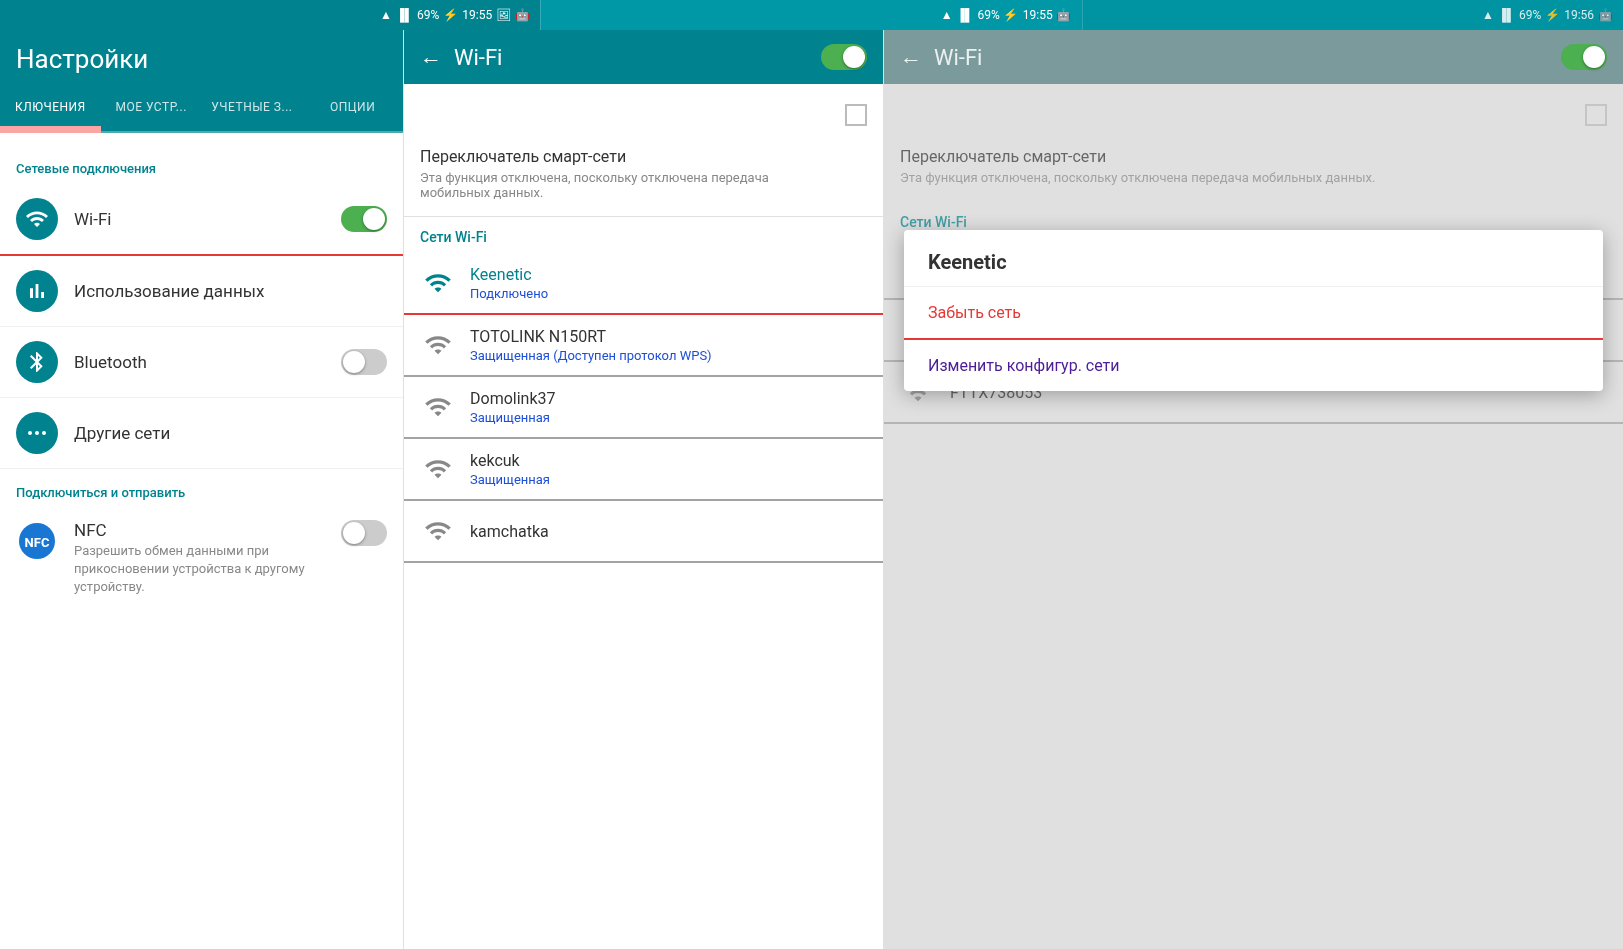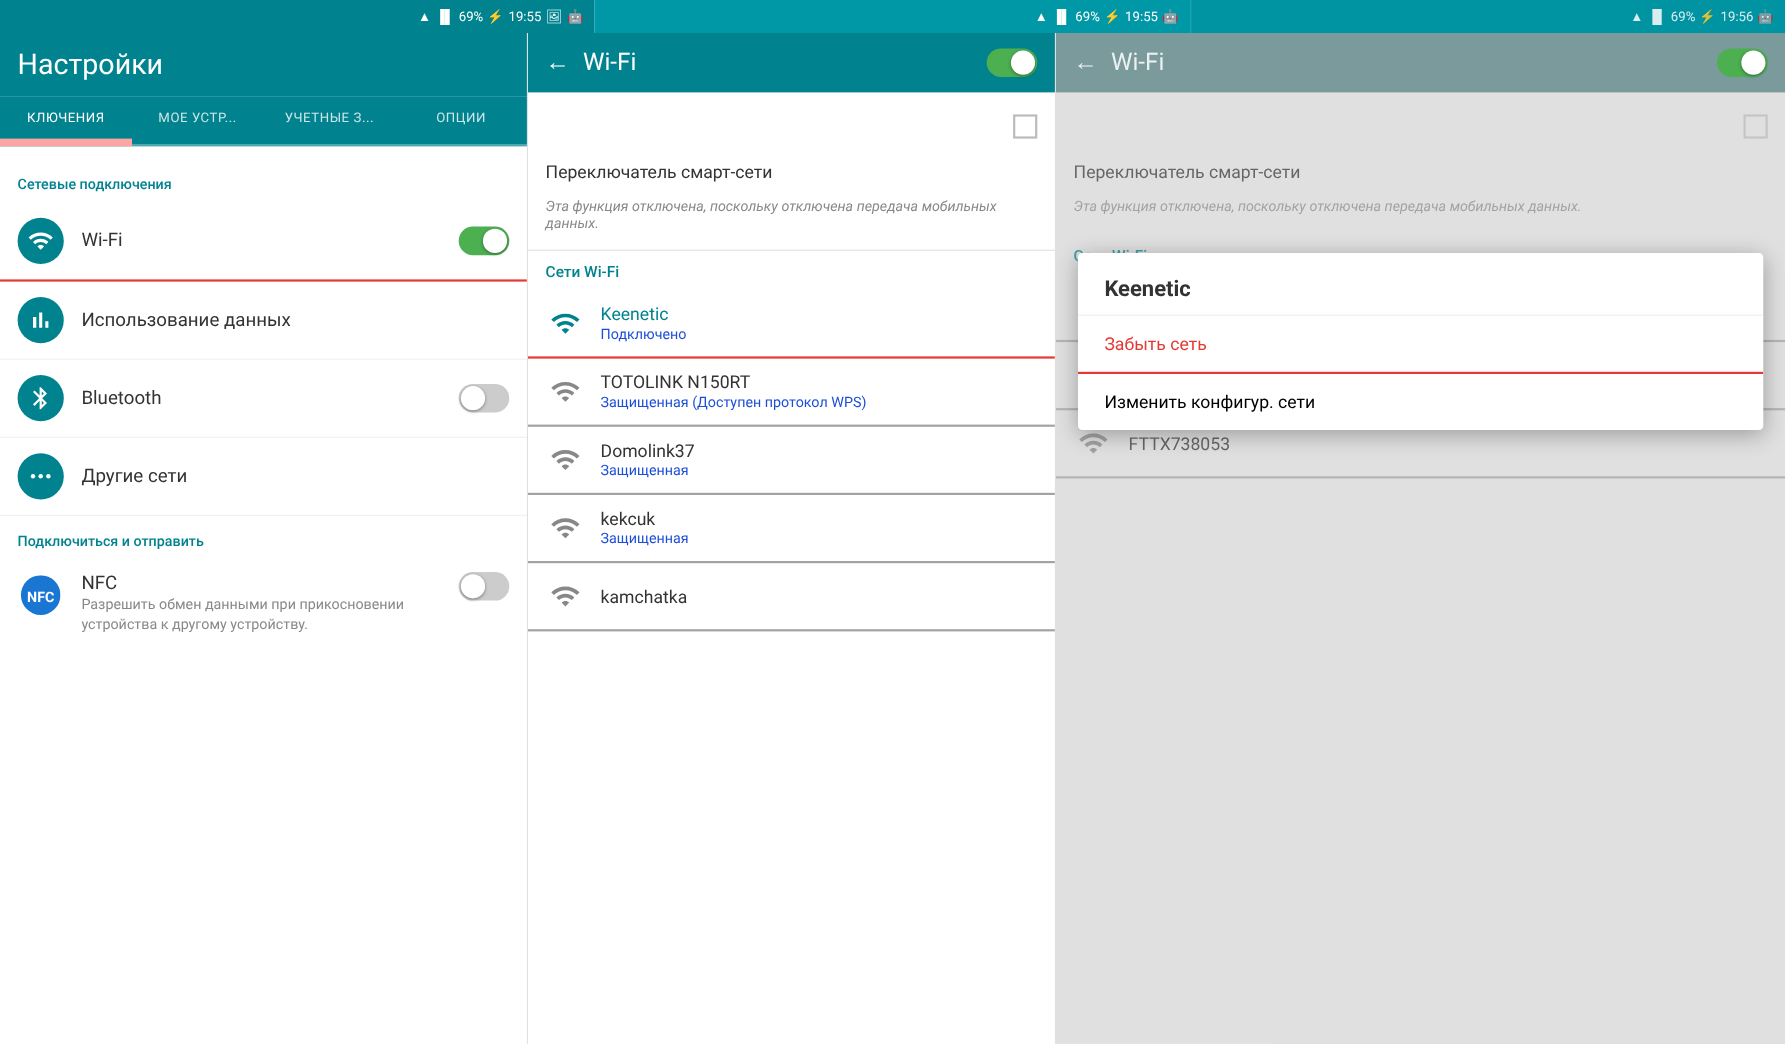"Настройки" .settings-panel { width: 480px -> 404px }
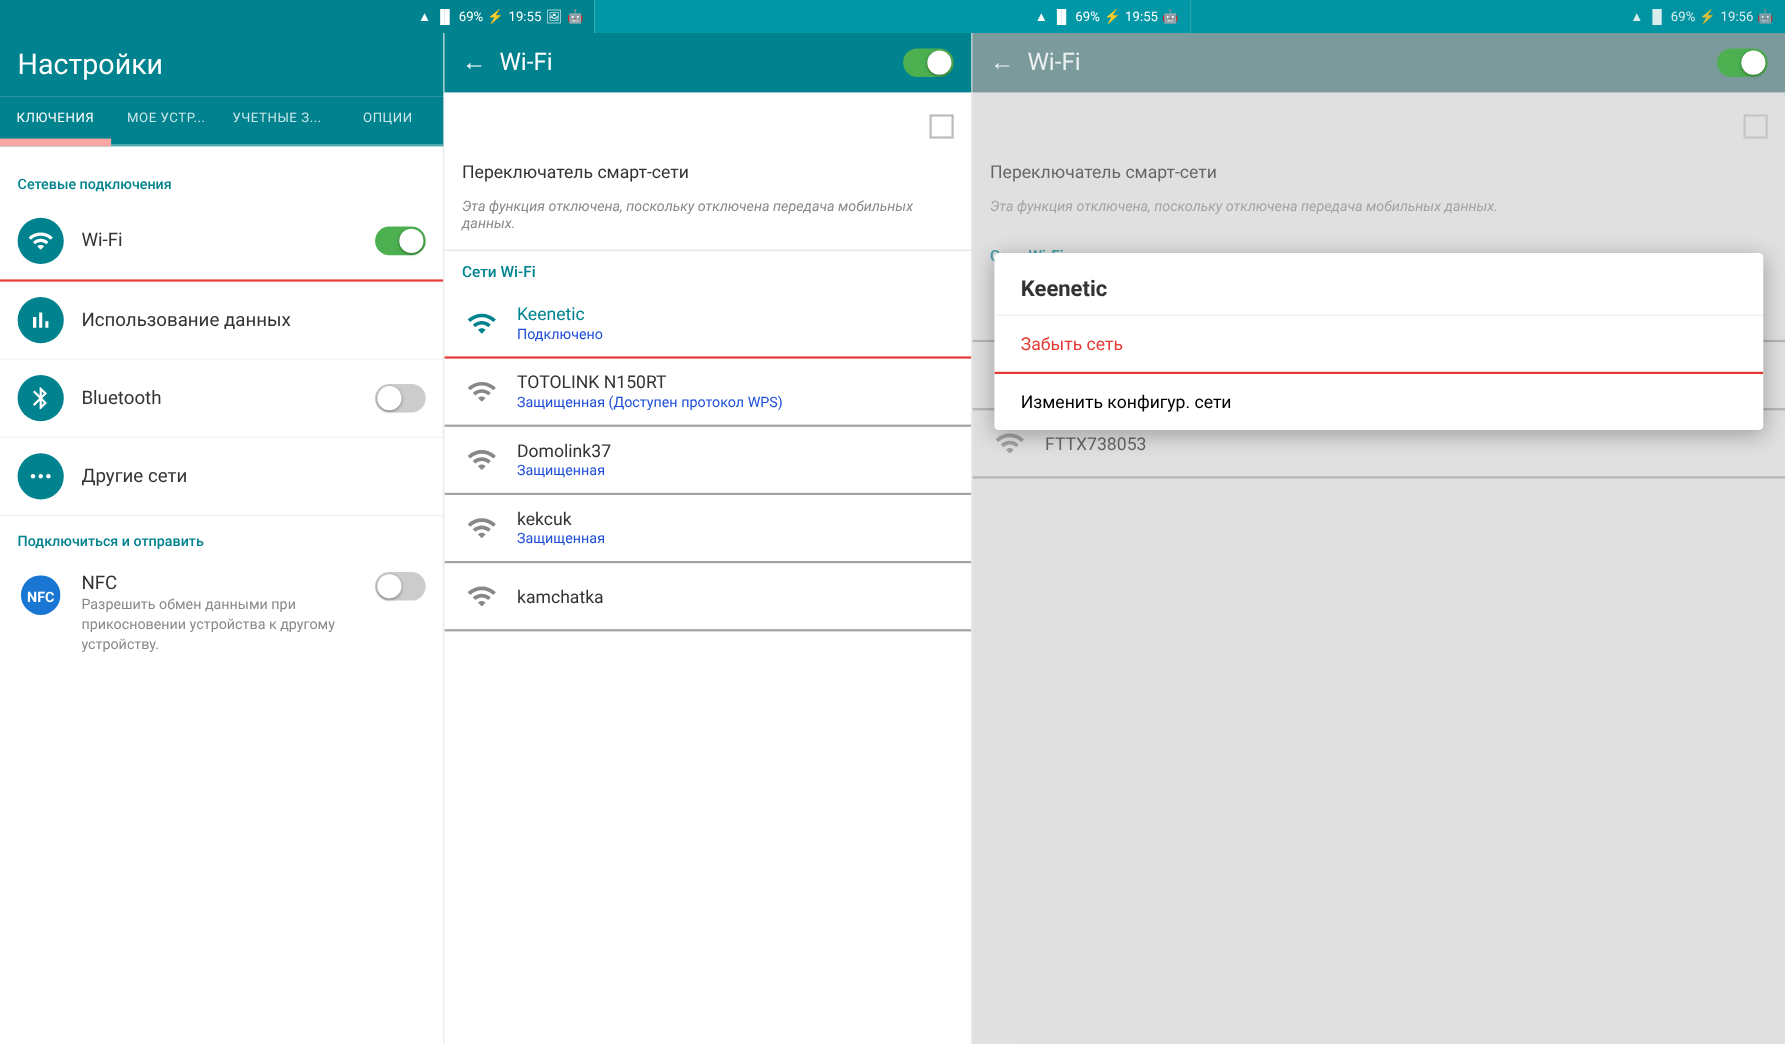"Эта функция отключена, поскольку" .smart-switch-subtitle { font-style: italic -> none; margin-top: 15px -> 4px }
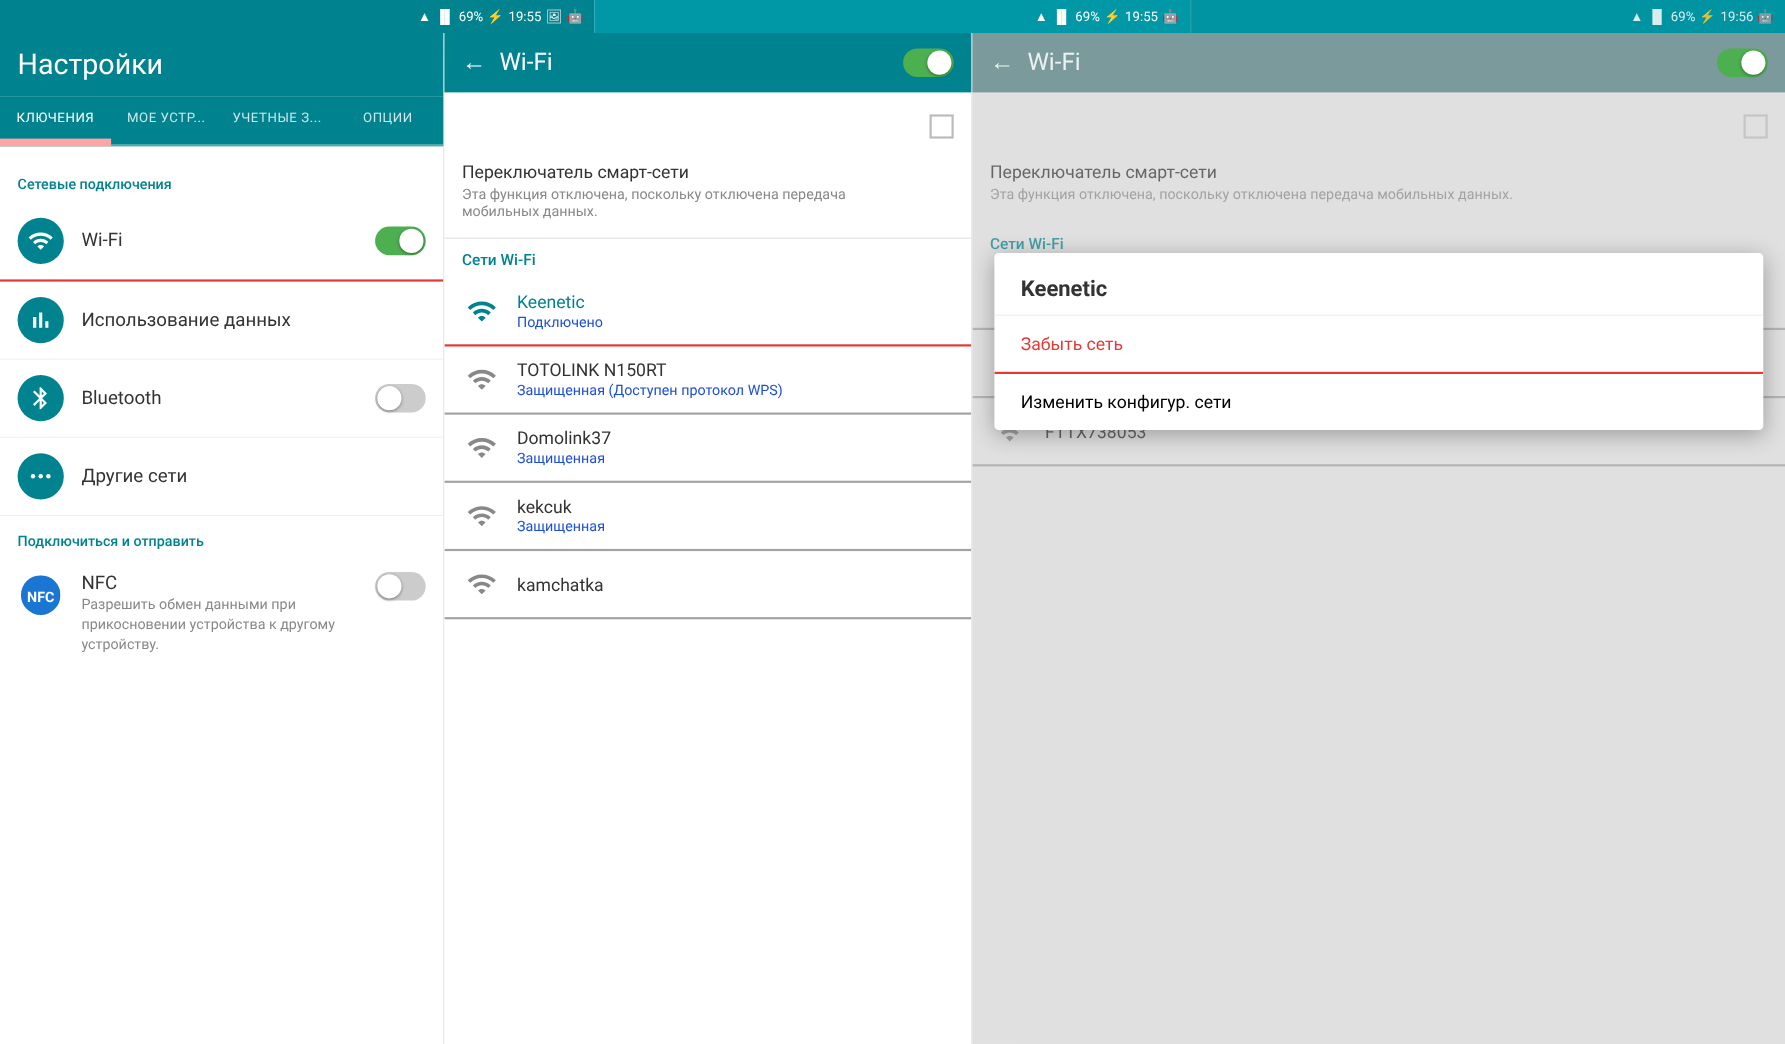"Изменить конфигур. сети" .context-menu-item { color: #000000 -> #4c1d95 }
